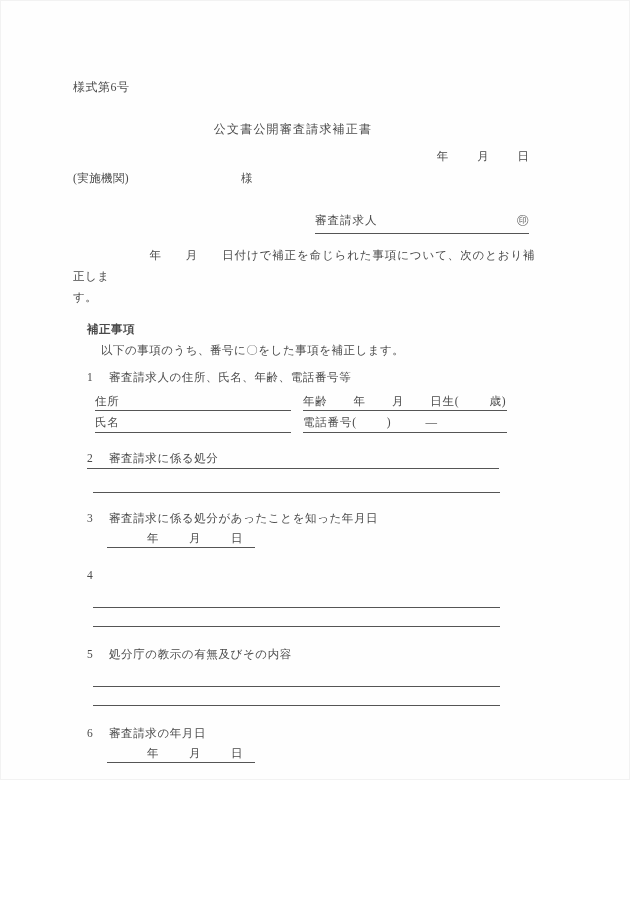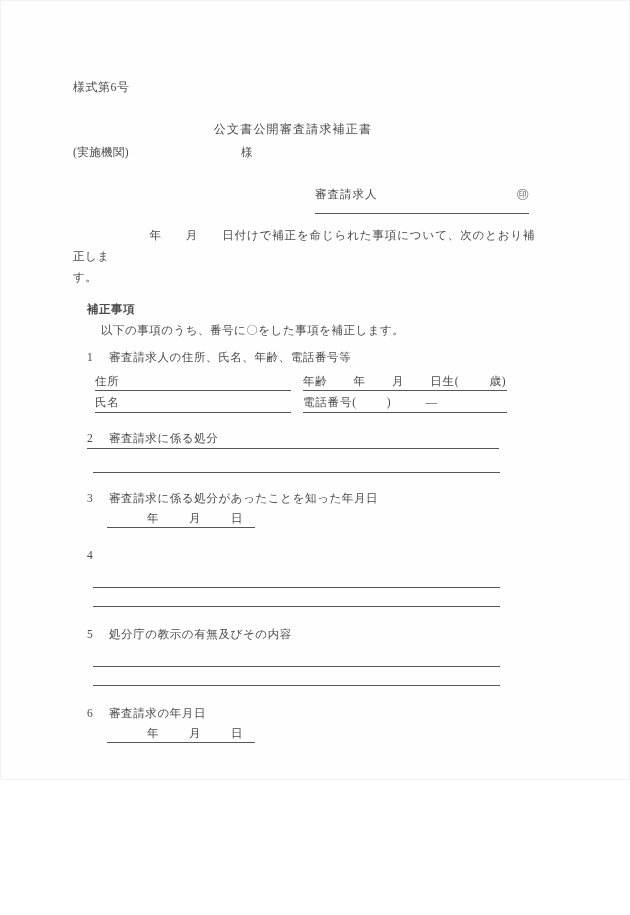"年 月 日" div.date-row { html: none -> <div> <span>年</span> <span>月</span> <span>日</span> </div> }
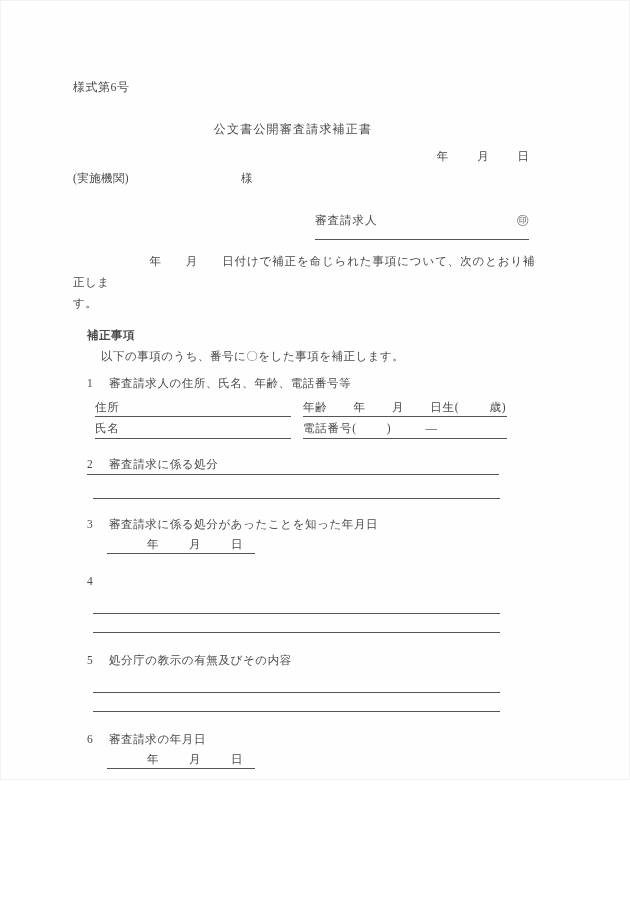"審査請求人" .applicant-box { padding-bottom: 11px -> 5px }
